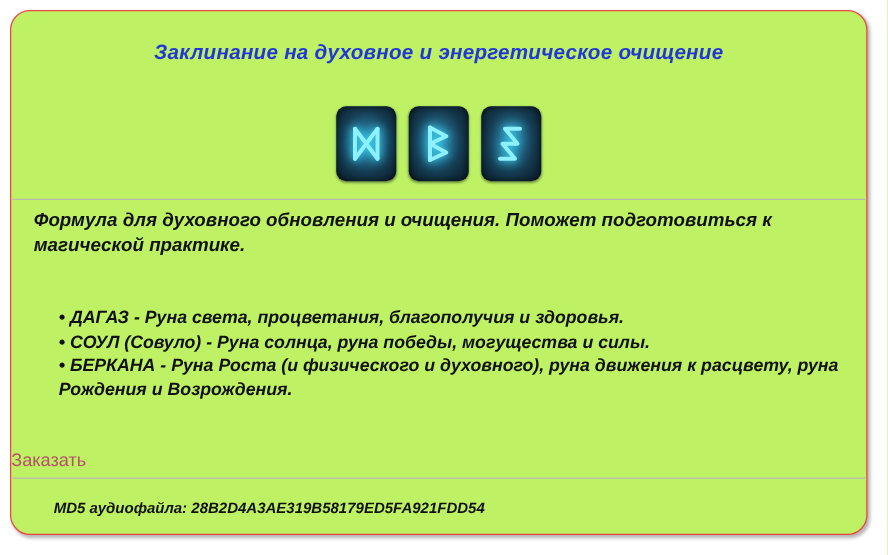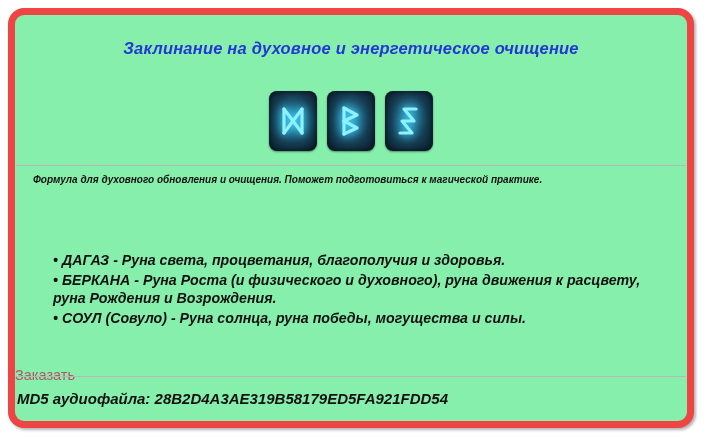"Заклинание на духовное и энергетическое" .card { background: #86efac -> #bef264; border: 7px solid #ef4444 -> 1px solid #ef4444 }
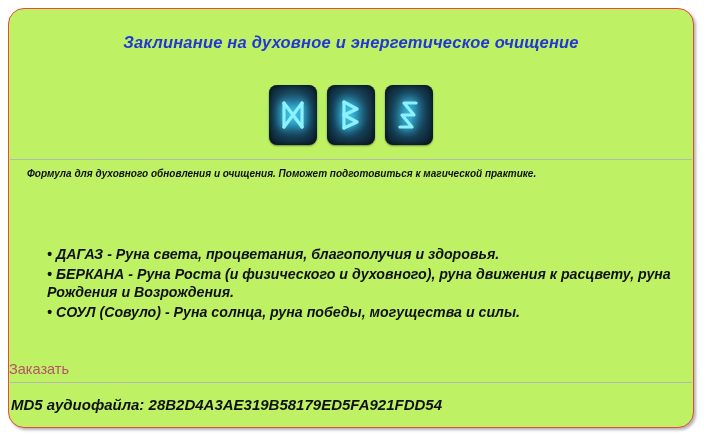"Формула для духовного обновления и" .body-text { font-size: 10px -> 15px }
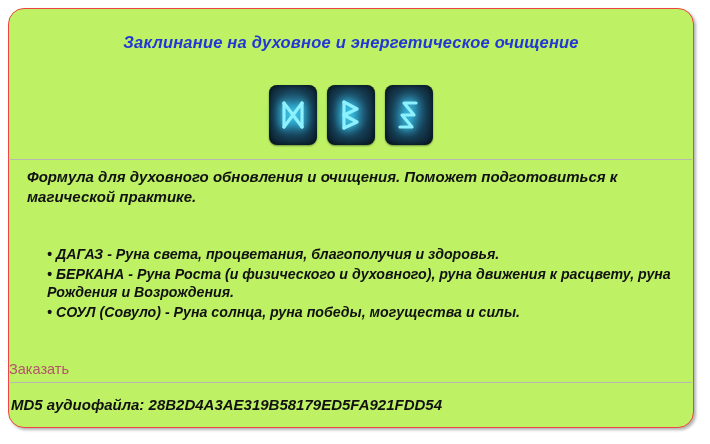"• БЕРКАНА - Руна Роста" div { order: before "• СОУЛ (Совуло) - Руна" -> after "• СОУЛ (Совуло) - Руна" }
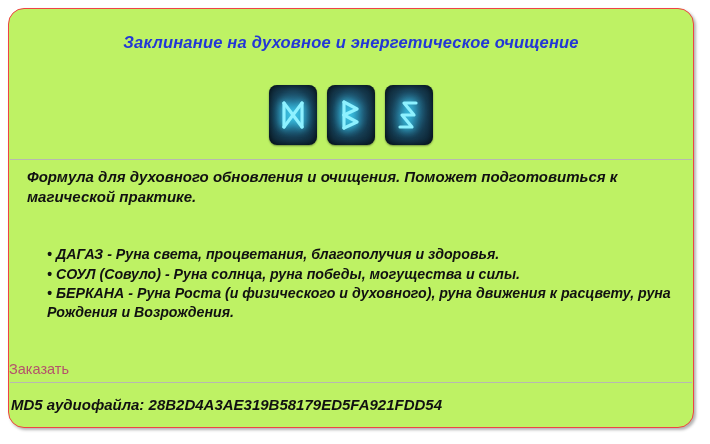"MD5 аудиофайла:" .md5 { font-size: 15px -> 12px; left: 2px -> 34px }
